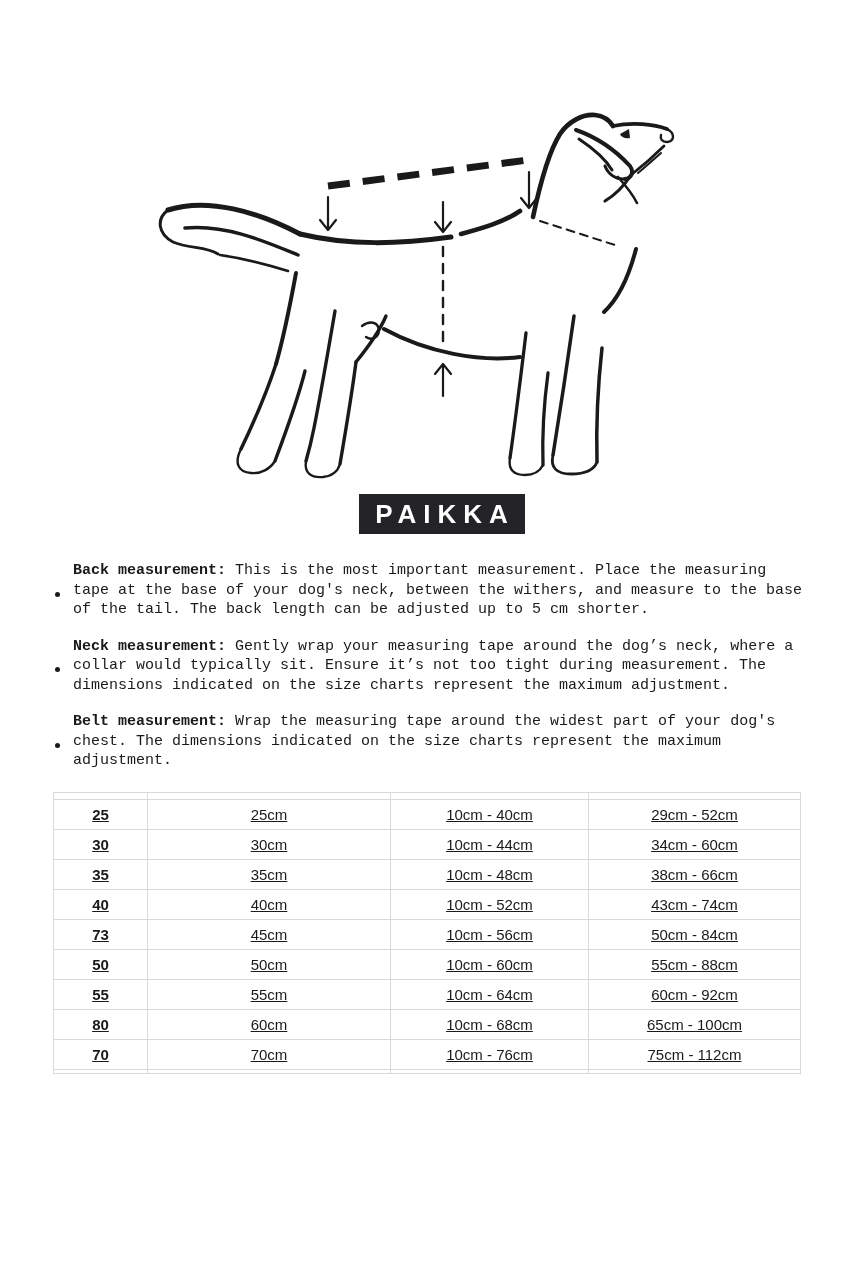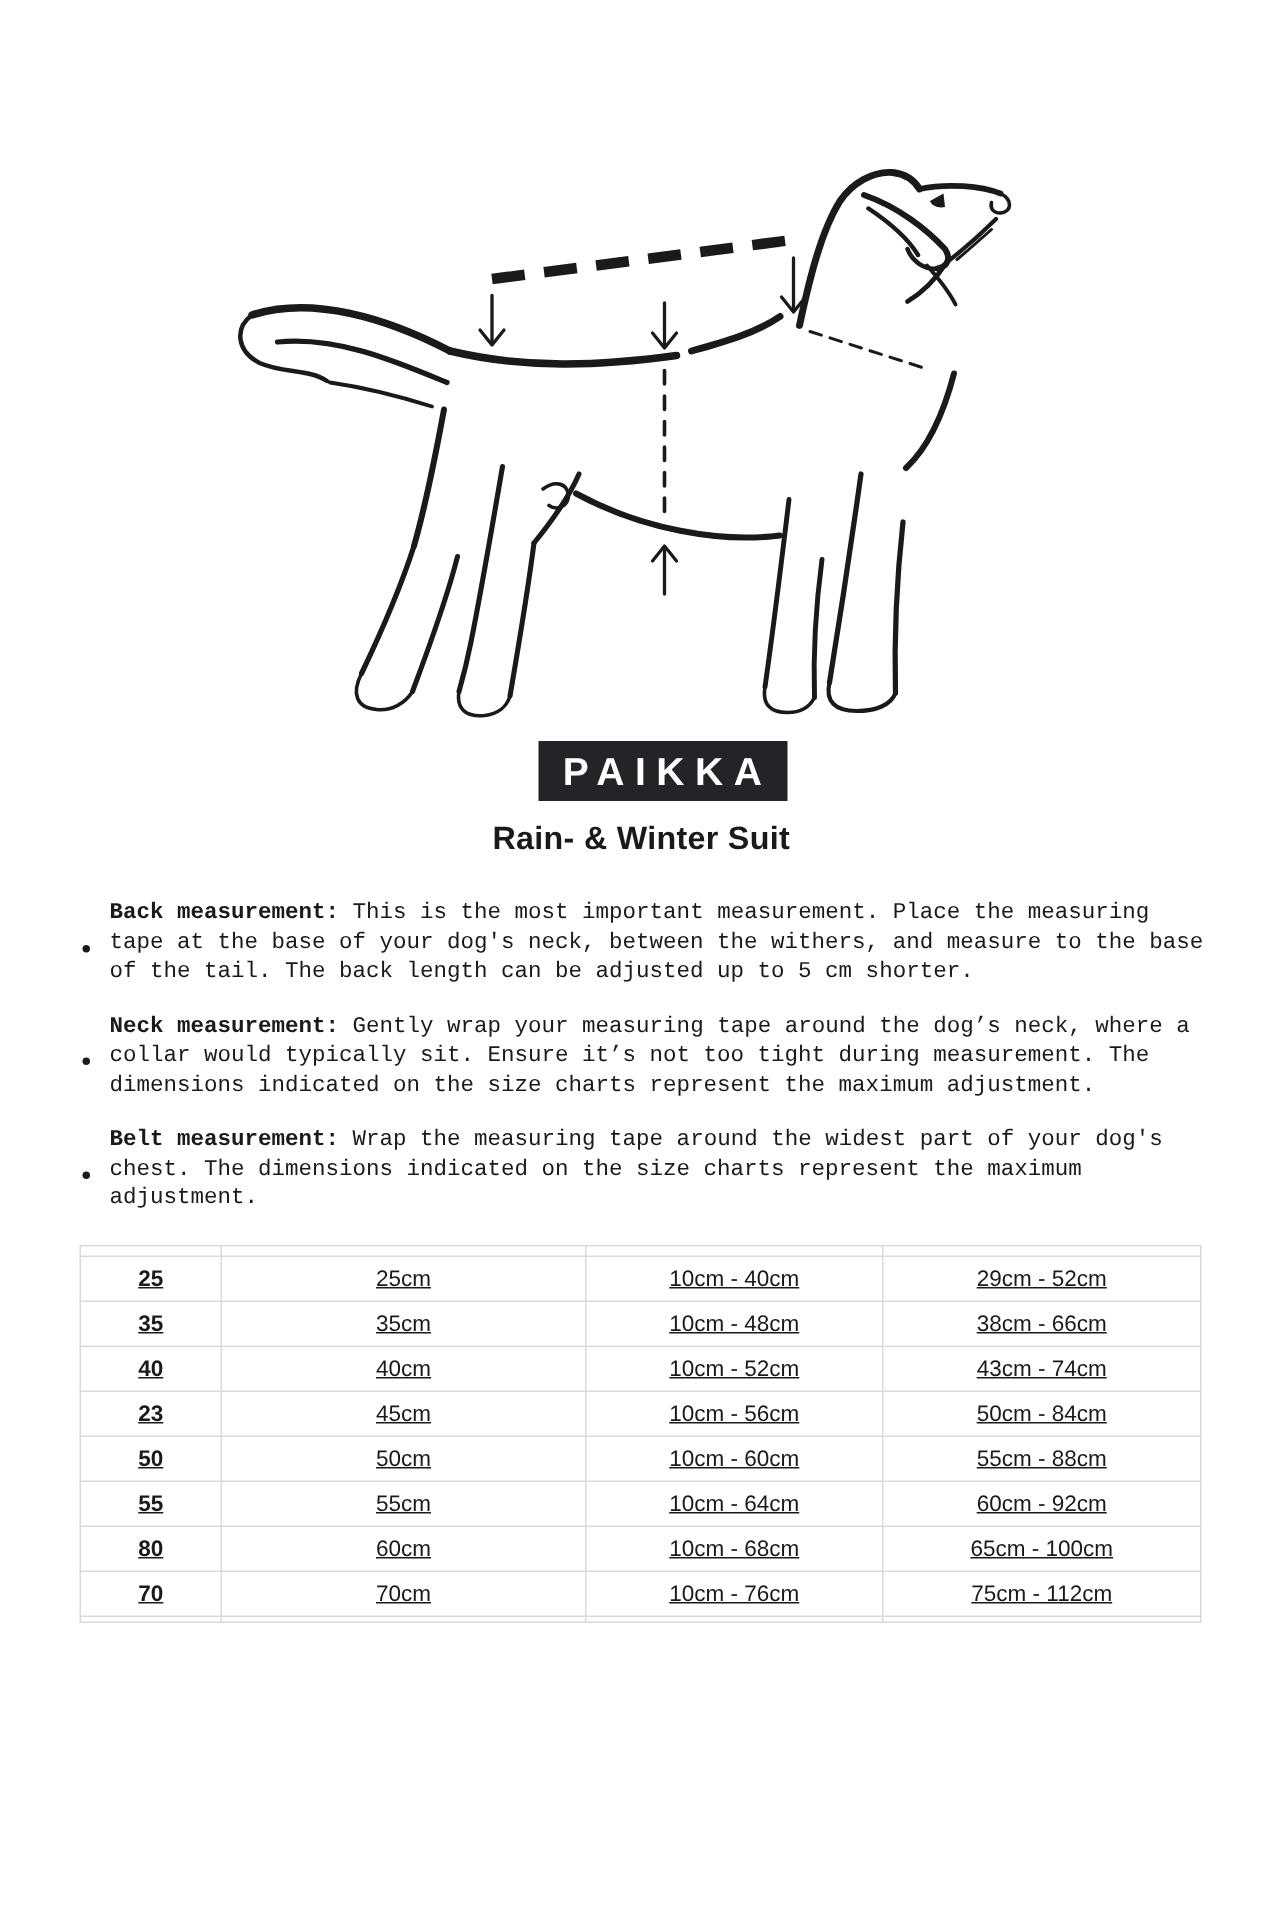"Rain- & Winter Suit" h1.product-title { html: <h1>Rain- &amp; Winter Suit</h1> -> none }
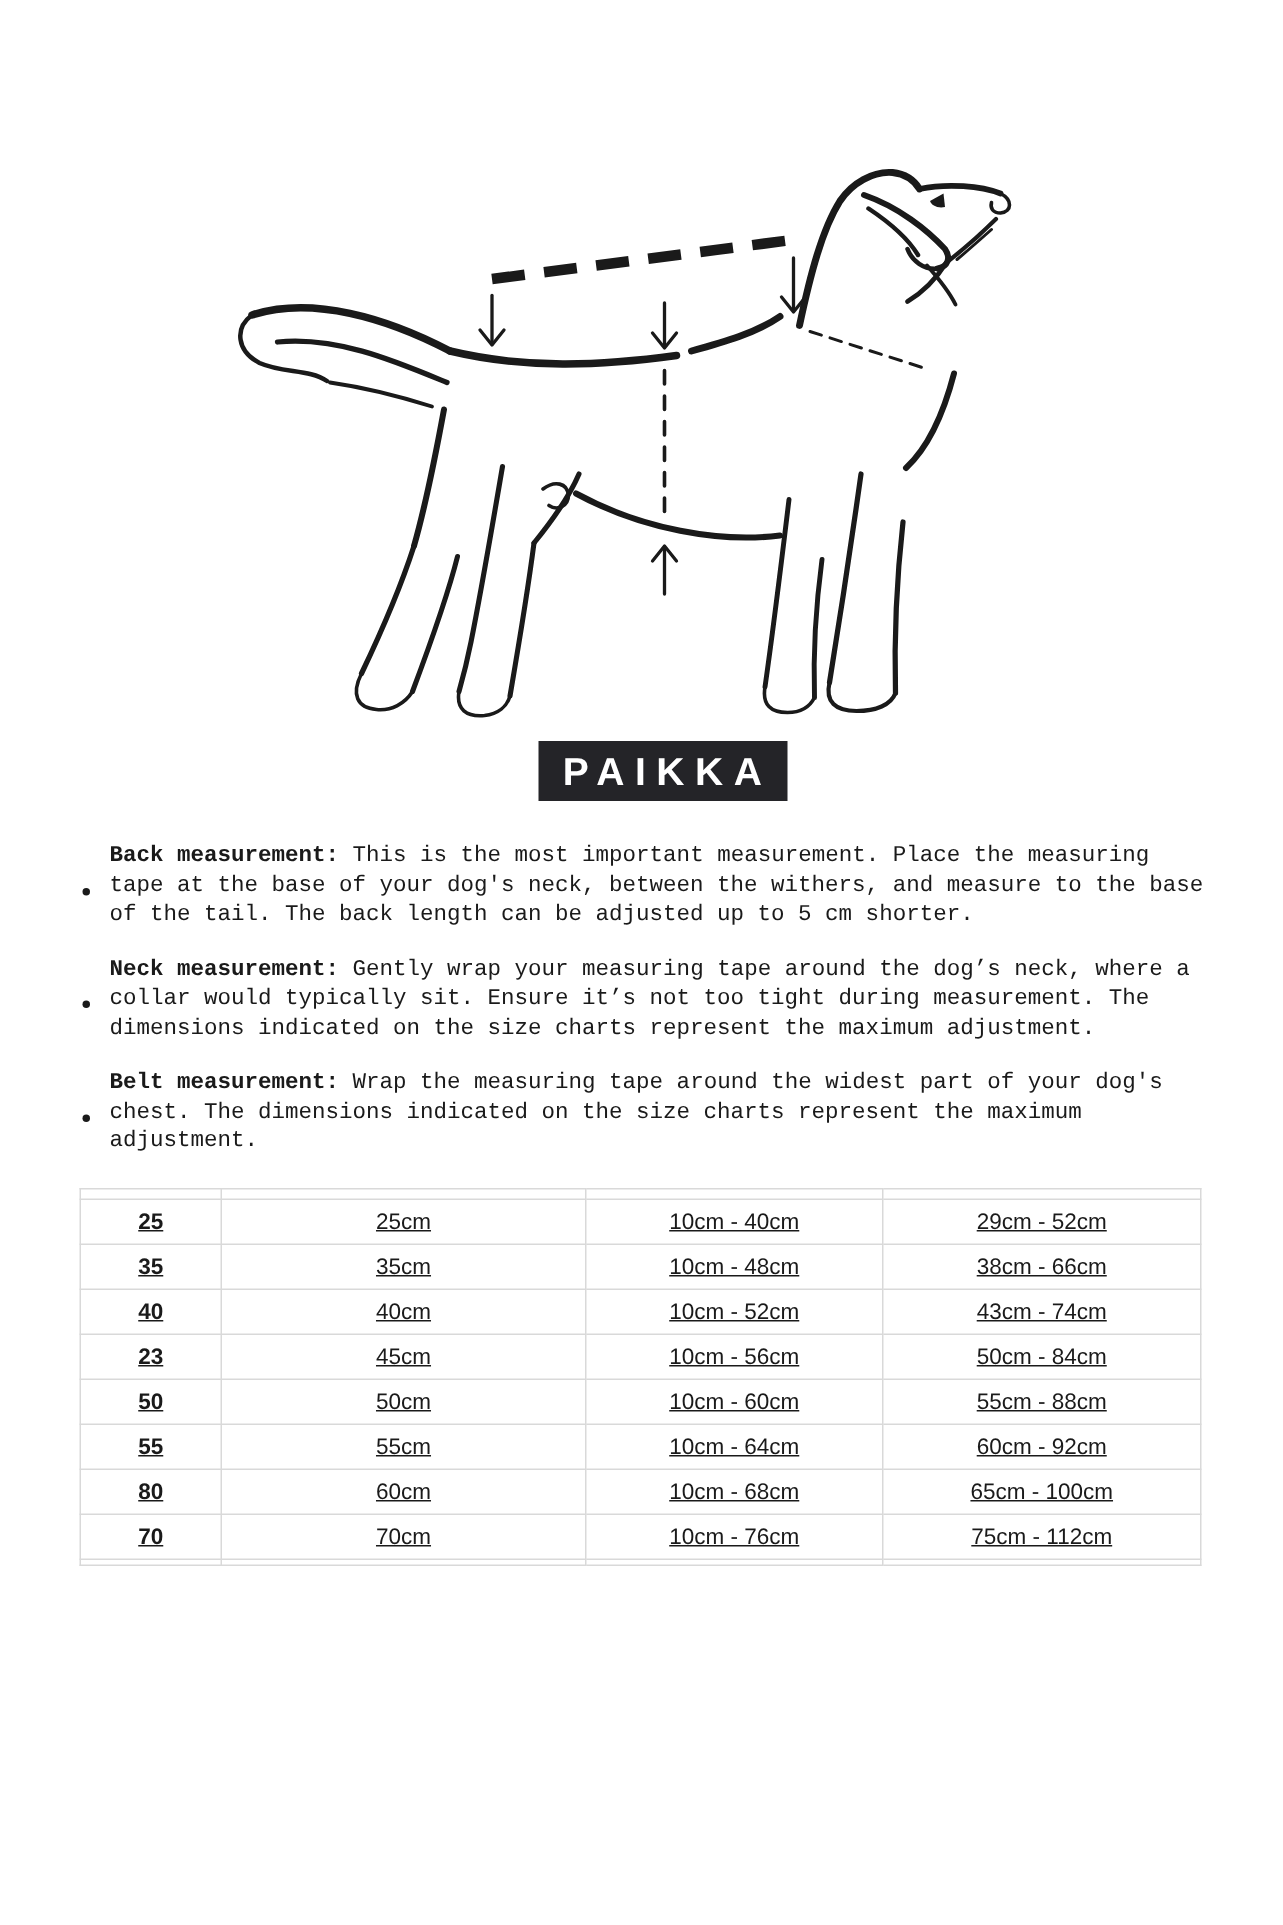"30" tr { html: none -> <tr> <td>30</td> <td>30cm</td> <td>10cm - 44cm</td> <td>34cm - 60cm</td> </tr> }
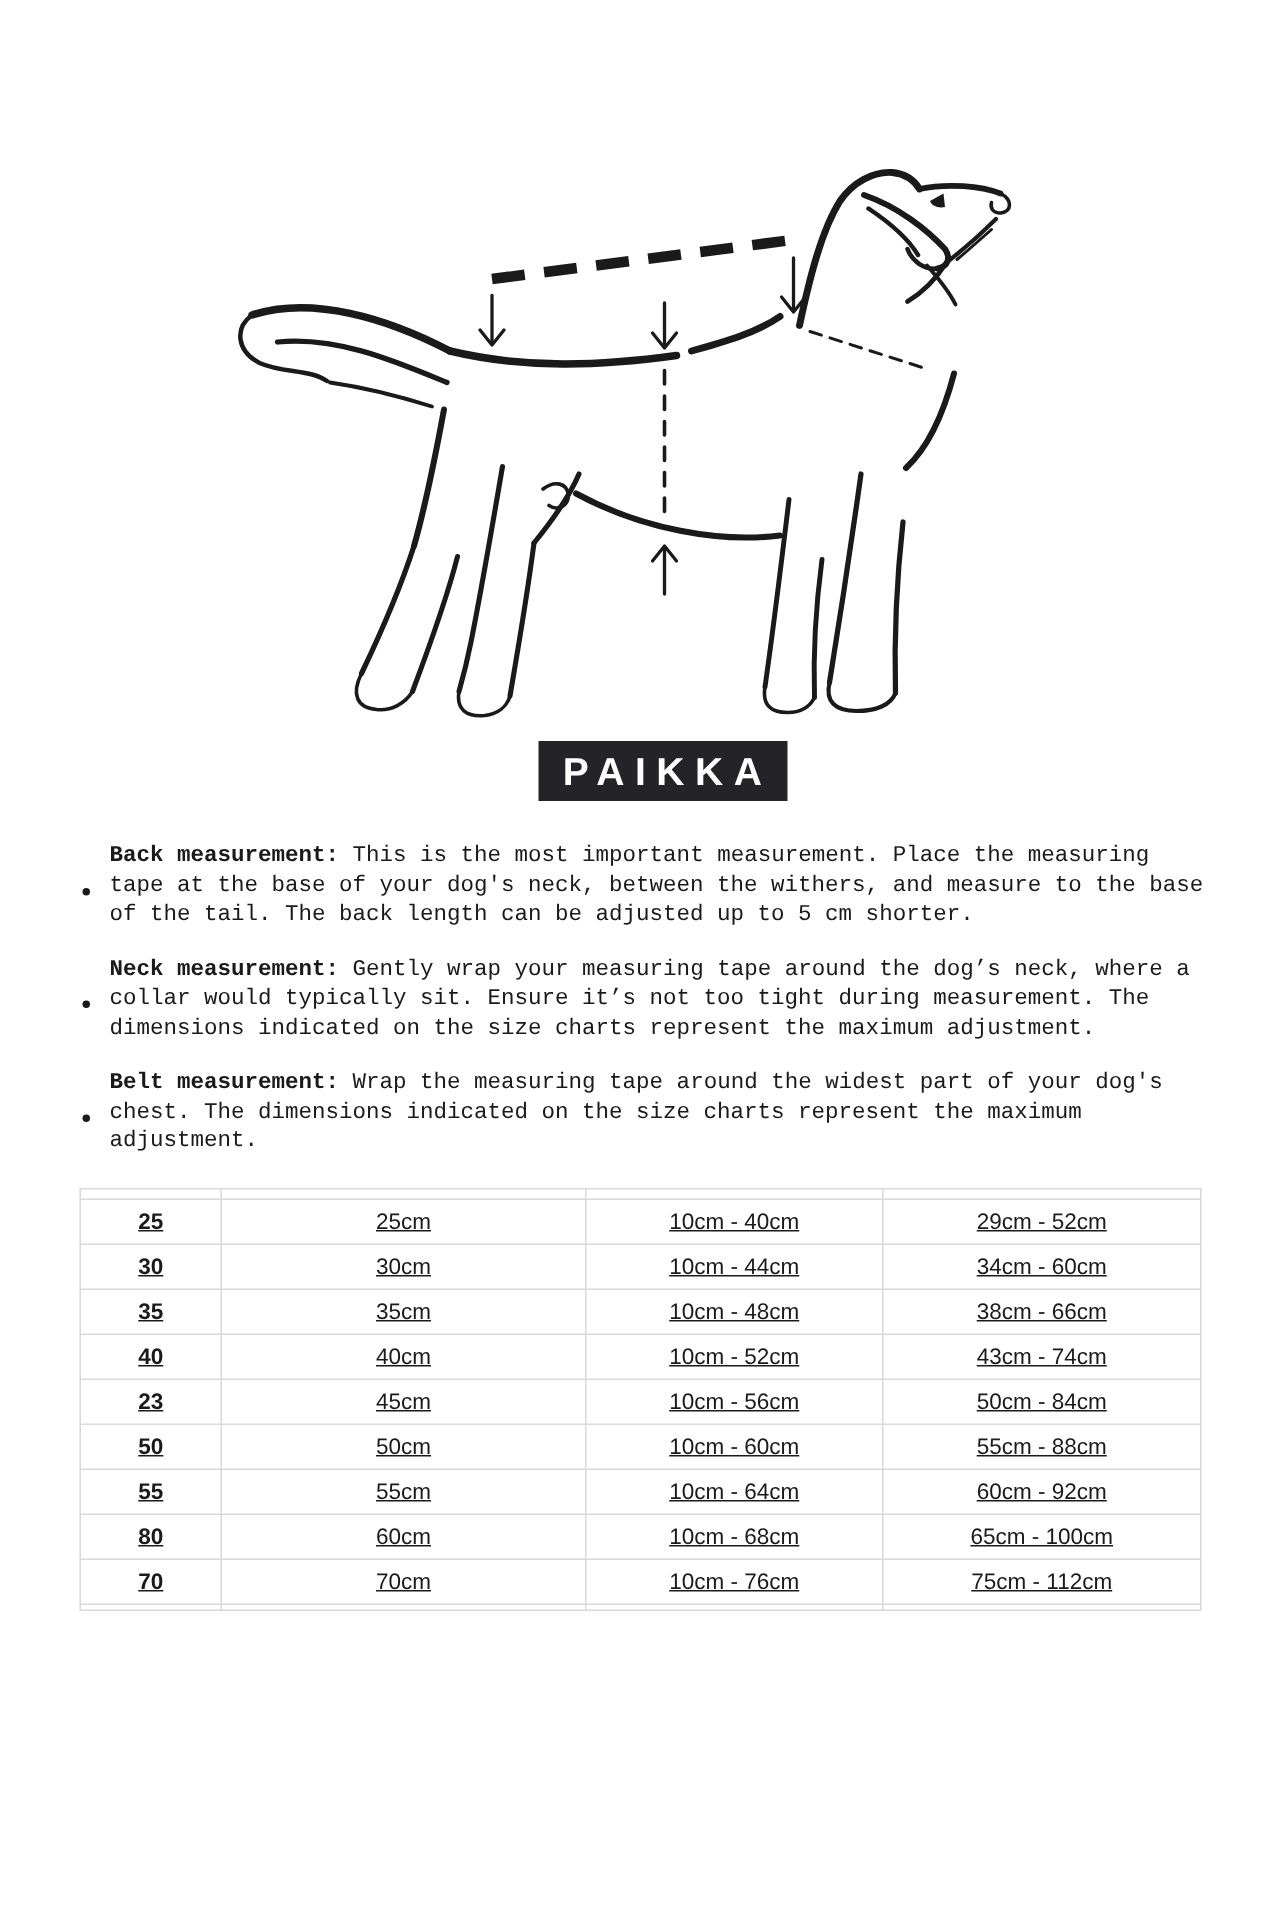"23" td.c-size { text: 23 -> 73 }
